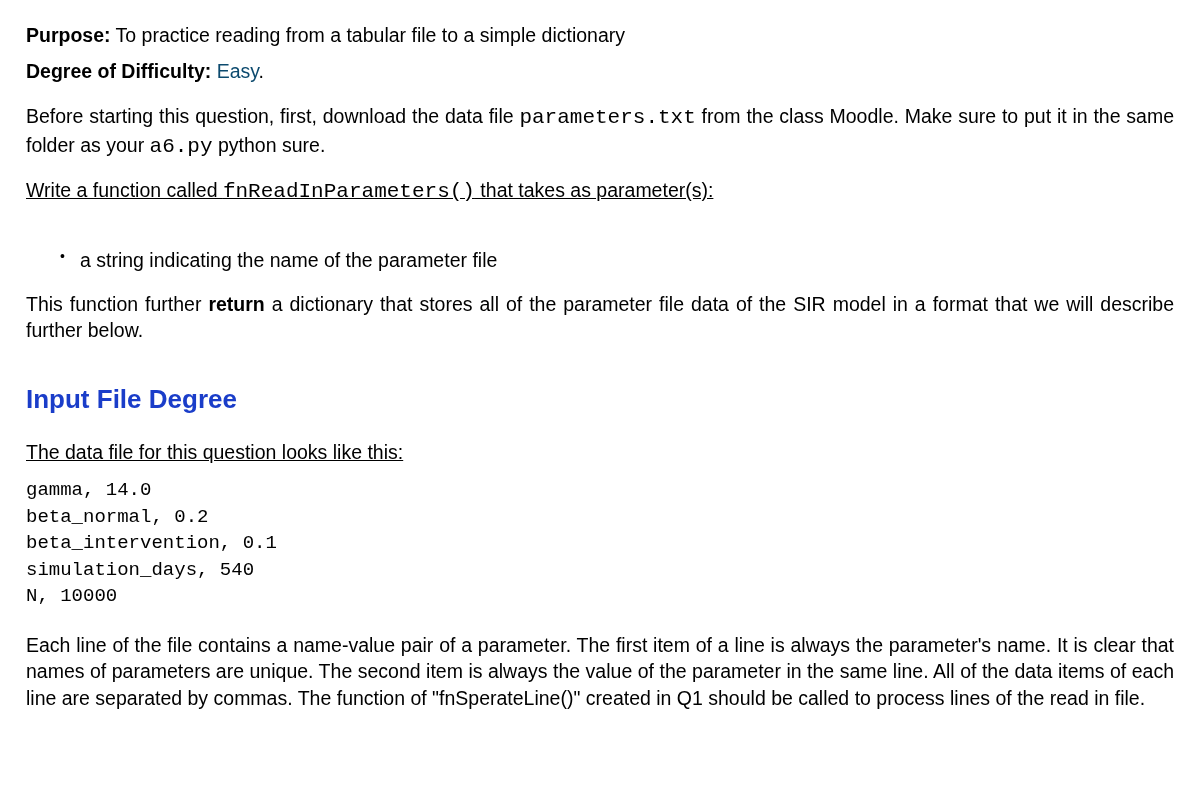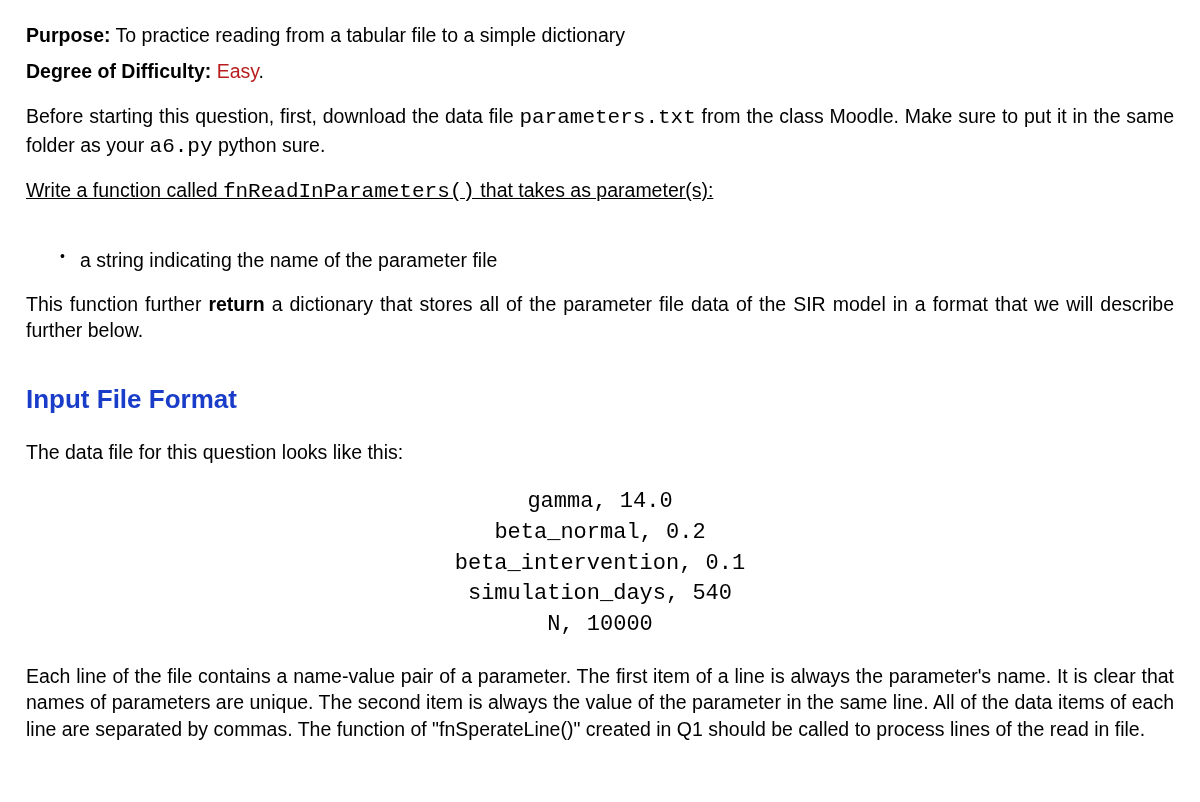"Easy" .easy-text { color: #b91c1c -> #0c4a6e }
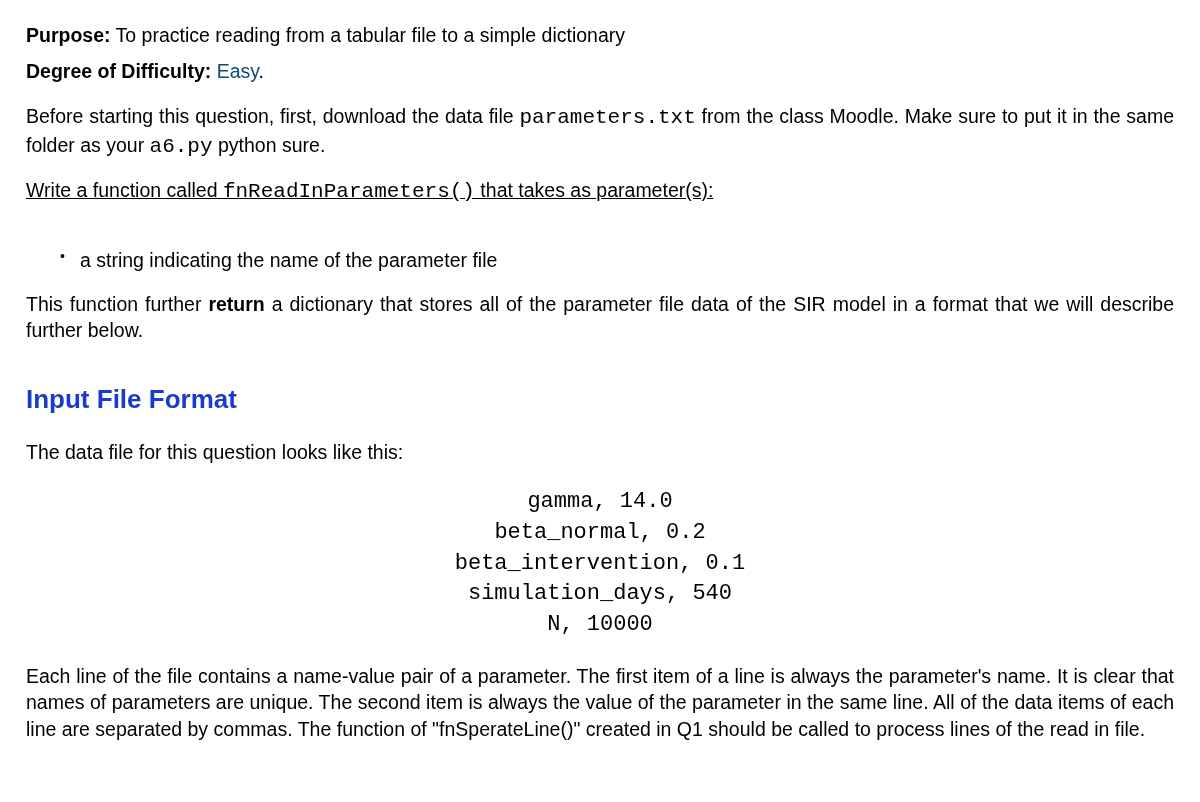"Input File Format" div.section-heading { text: Format -> Degree }
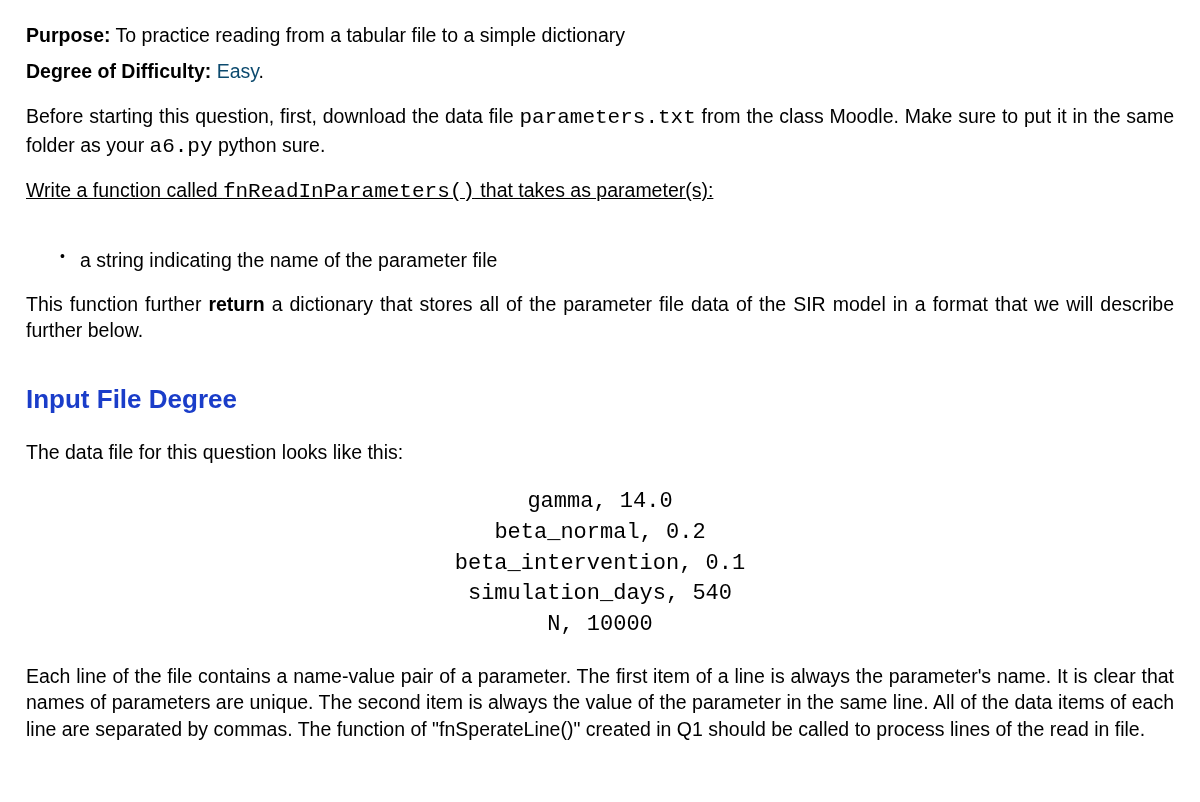"The data file for this" .paragraph4 { margin-bottom: 22px -> 12px; text-decoration: none -> underline }
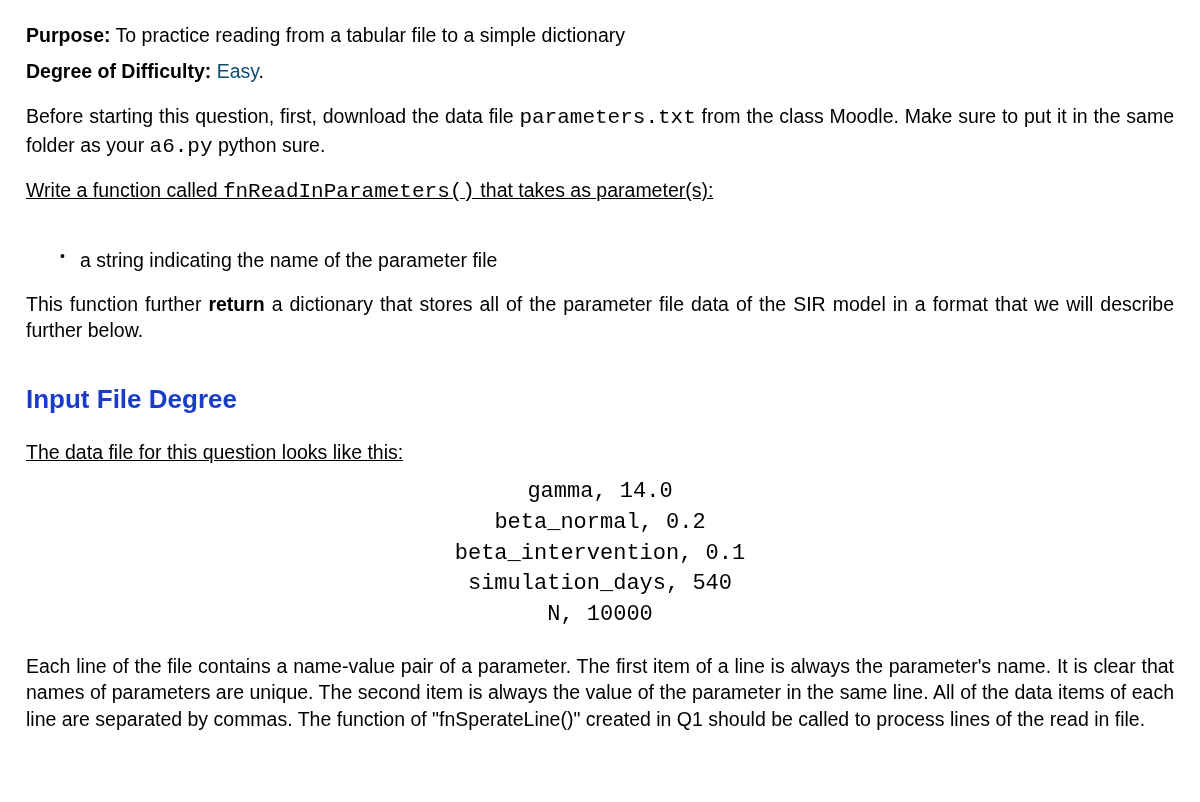"gamma, 14.0" .code-block { font-size: 22px -> 19px; text-align: center -> none }
